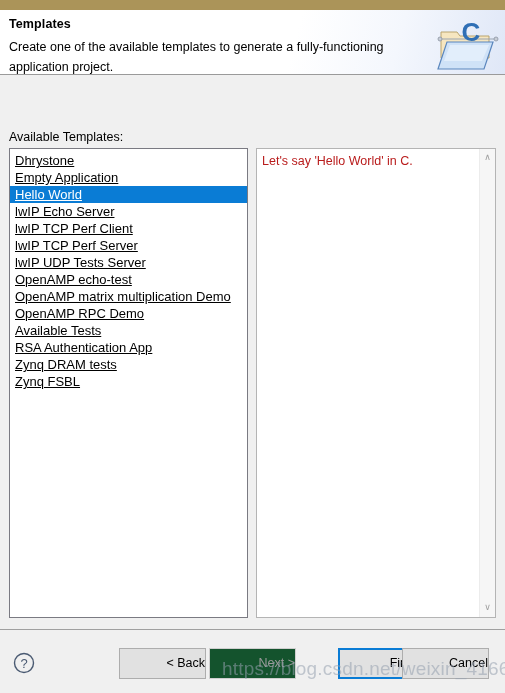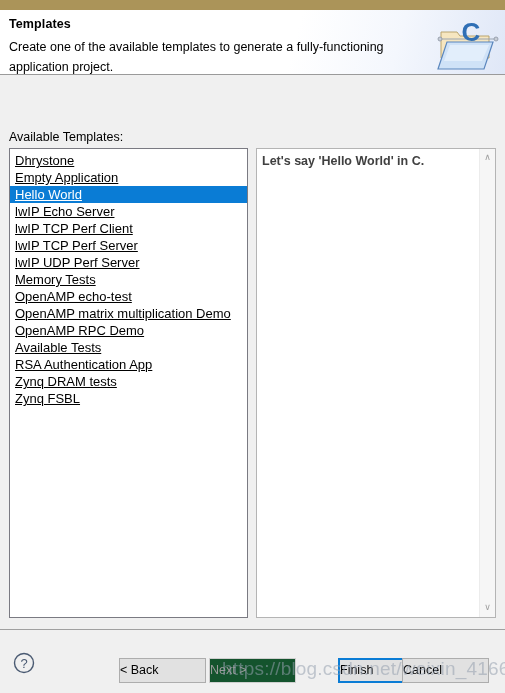"Let's say 'Hello World' in" .desc-text { color: #404040 -> #b91c1c; font-weight: bold -> none }
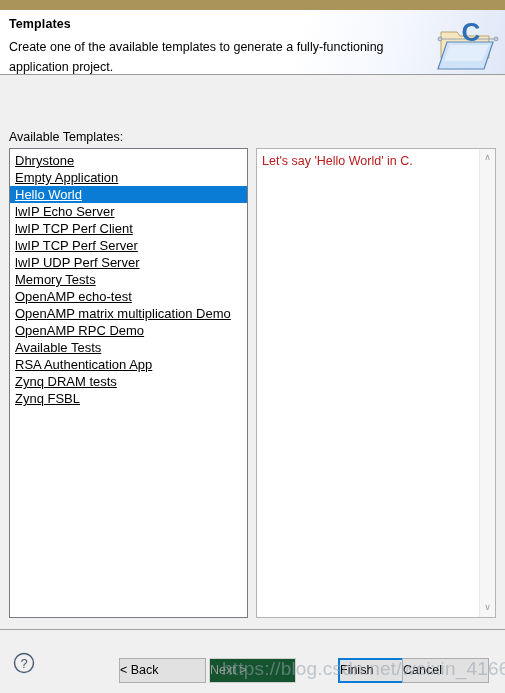"lwIP UDP Perf Server" div.list-item { text: Perf -> Tests }
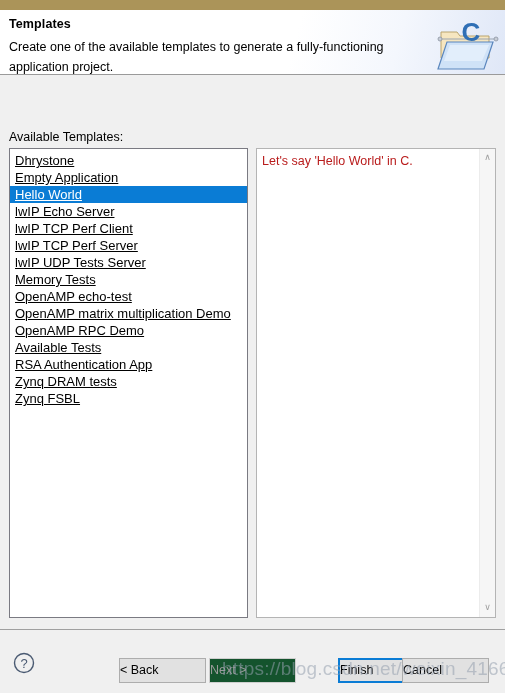"Memory Tests" div.list-item { html: <div>Memory Tests</div> -> none }
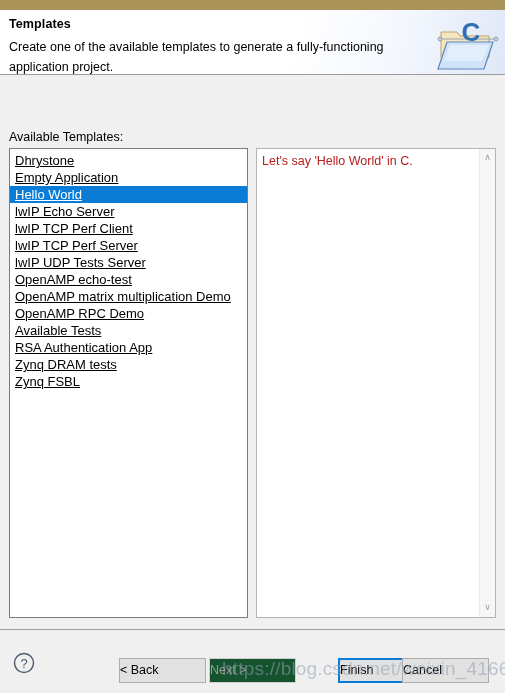"< Back" .btn { height: 25px -> 31px; text-align: left -> right; top: 28px -> 18px }
